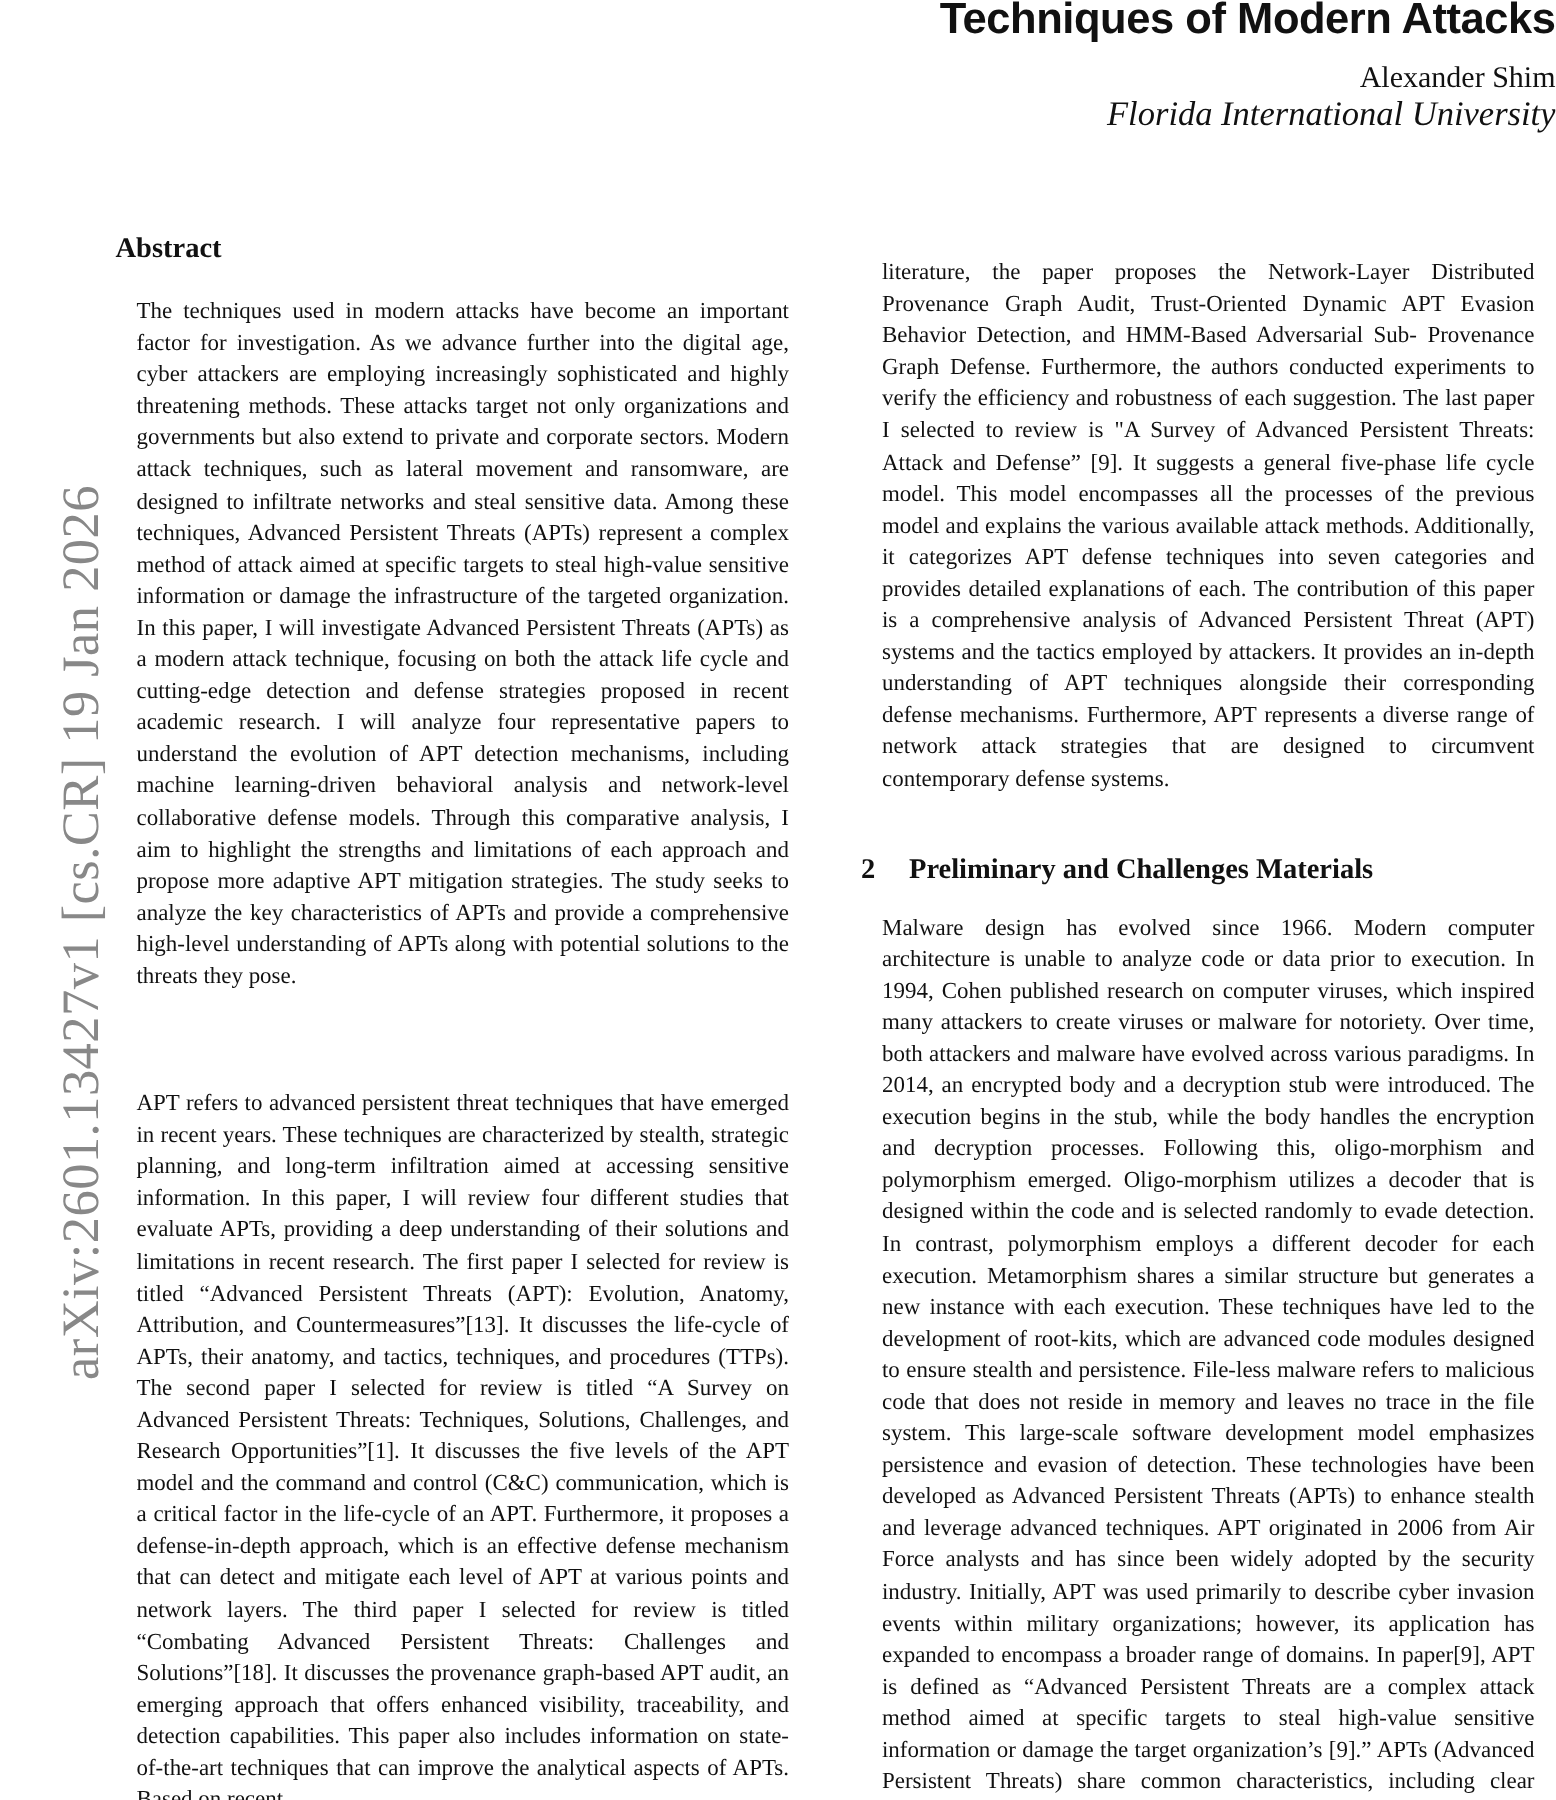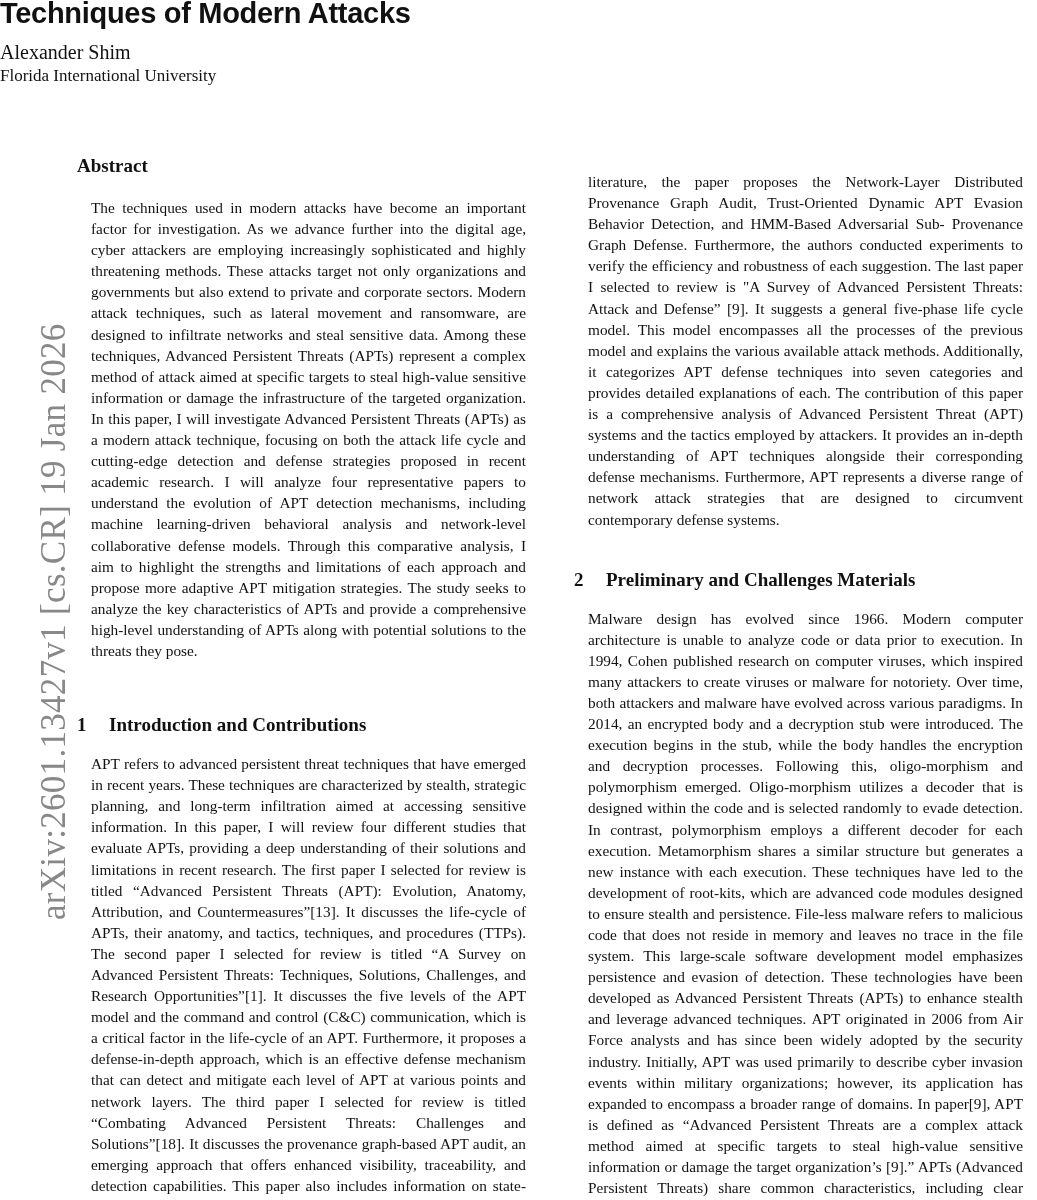"Techniques of Modern Attacks" .header { text-align: left -> right }
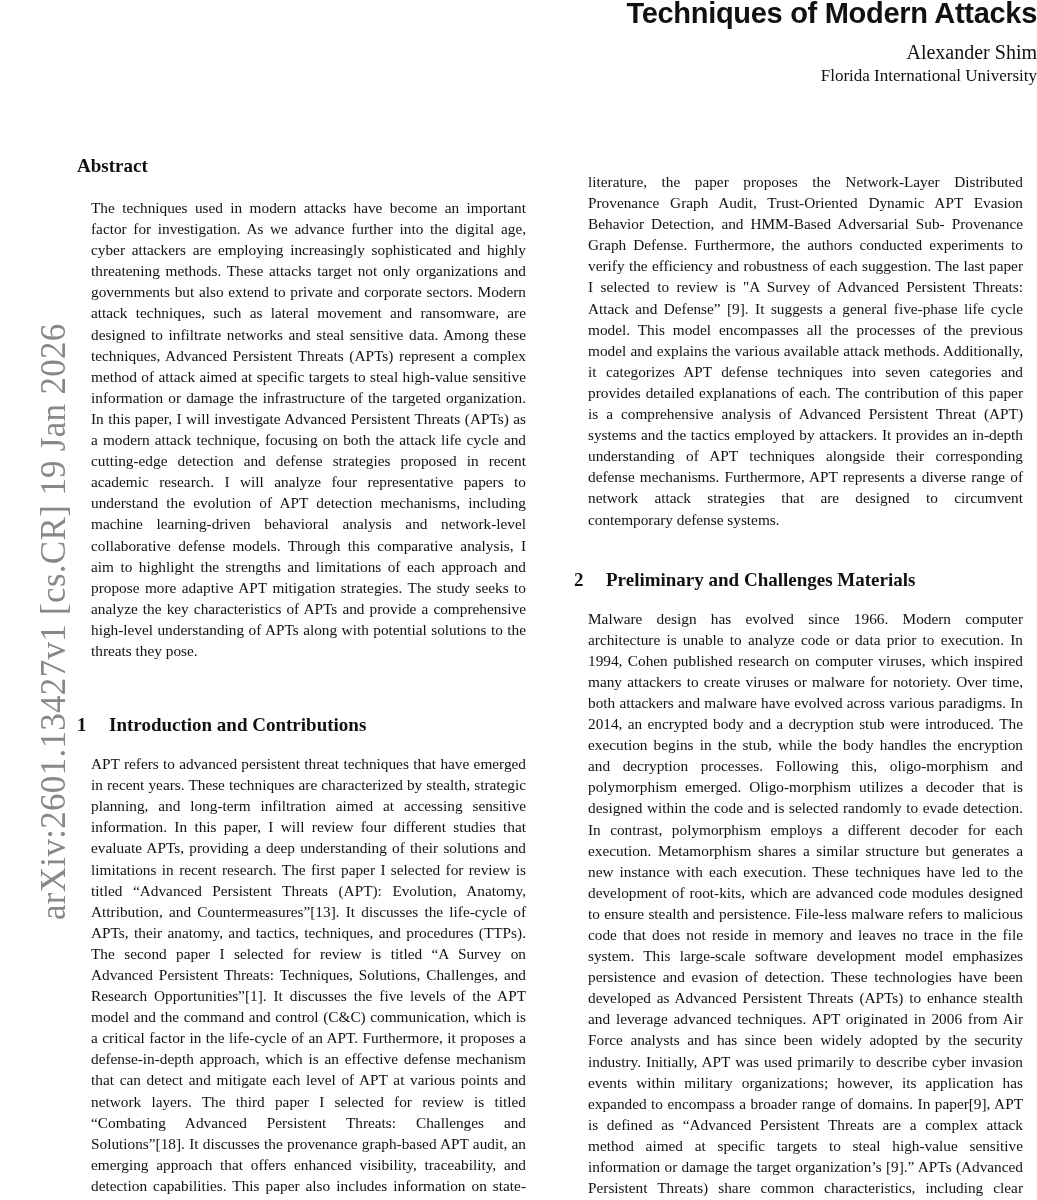"Florida International University" .affil { font-size: 17px -> 23px; font-style: none -> italic }
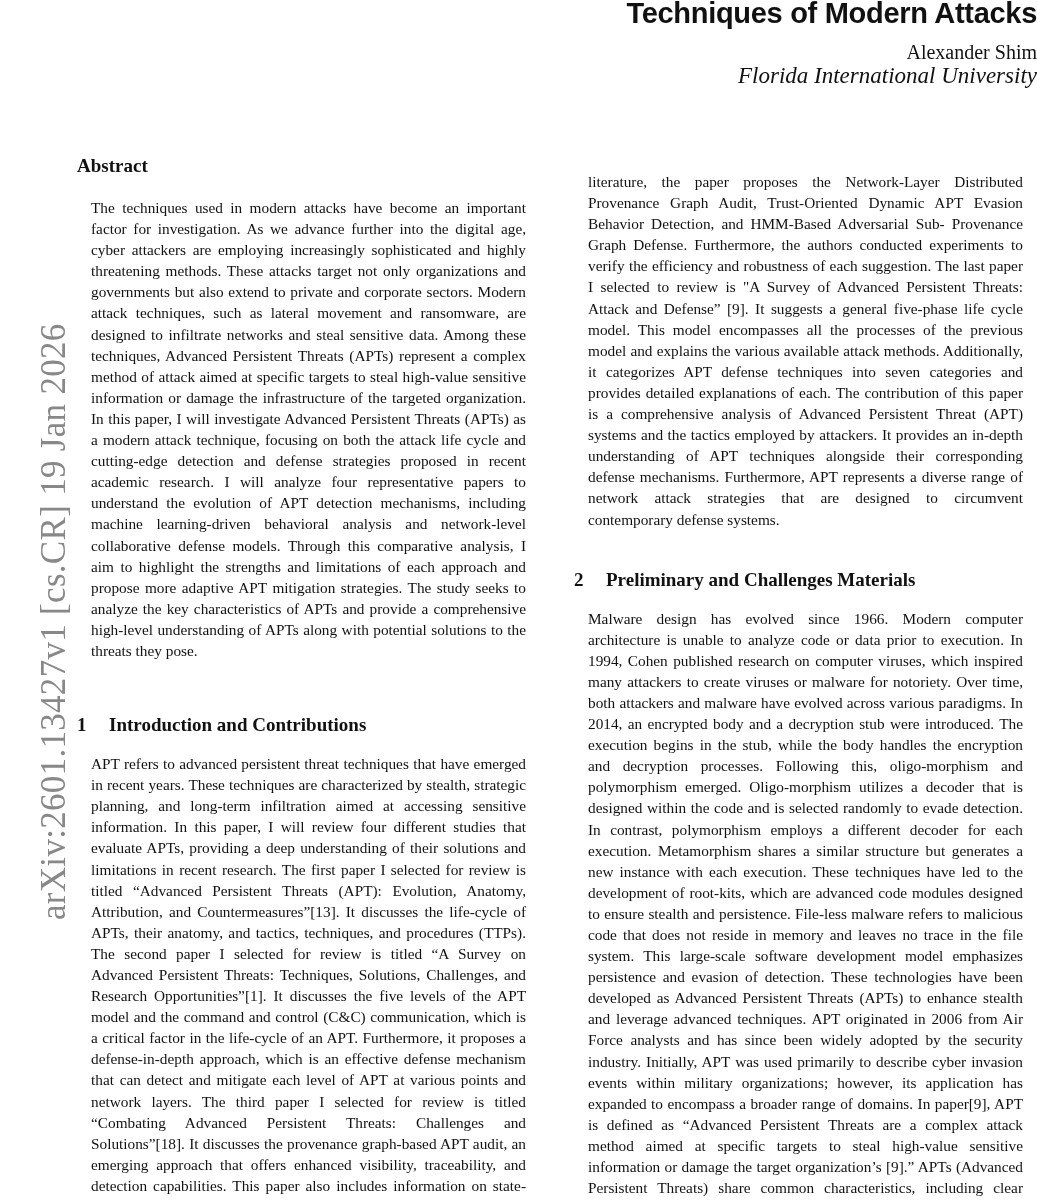"1 Introduction and Contributions" h2 { html: <h2><span>1</span><span>Introduction and Contributions</span></h2> -> none }
